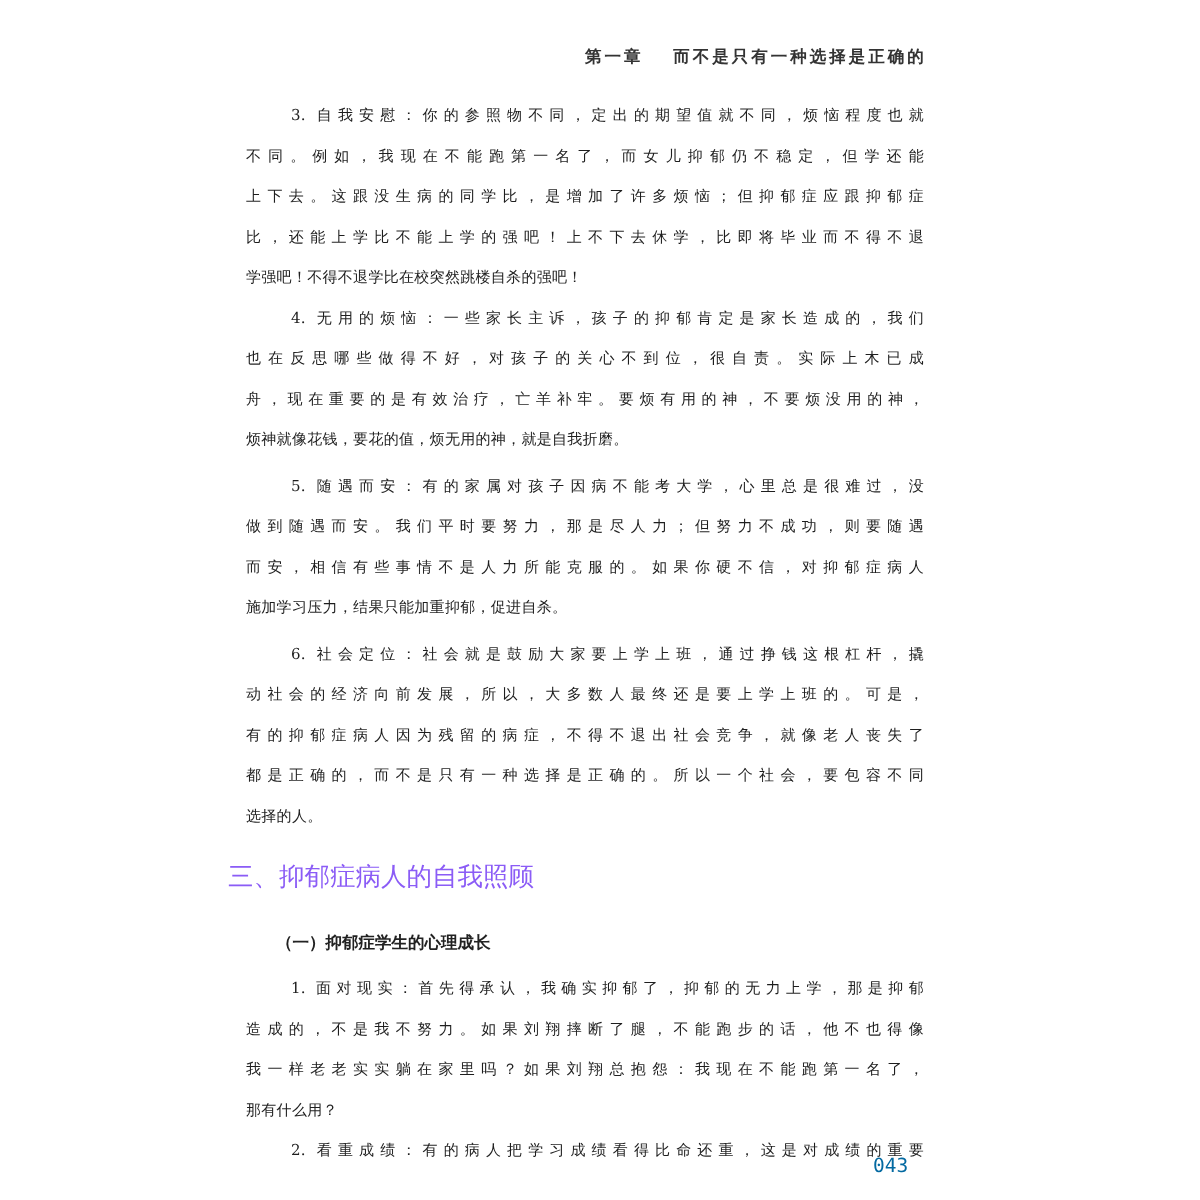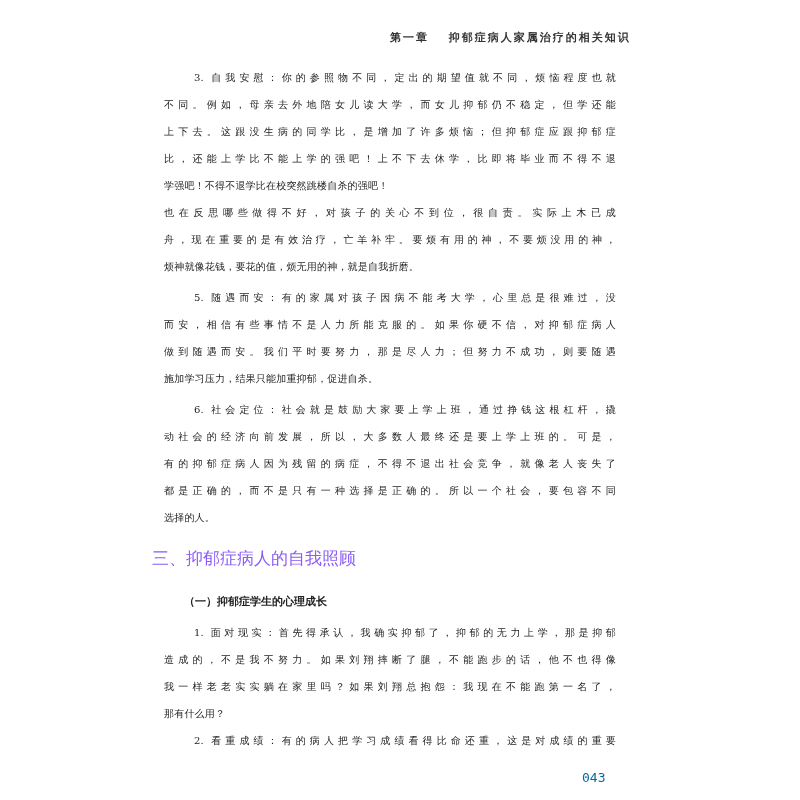"抑郁症病人家属治疗的相关知识" span { text: 抑郁症病人家属治疗的相关知识 -> 而不是只有一种选择是正确的 }
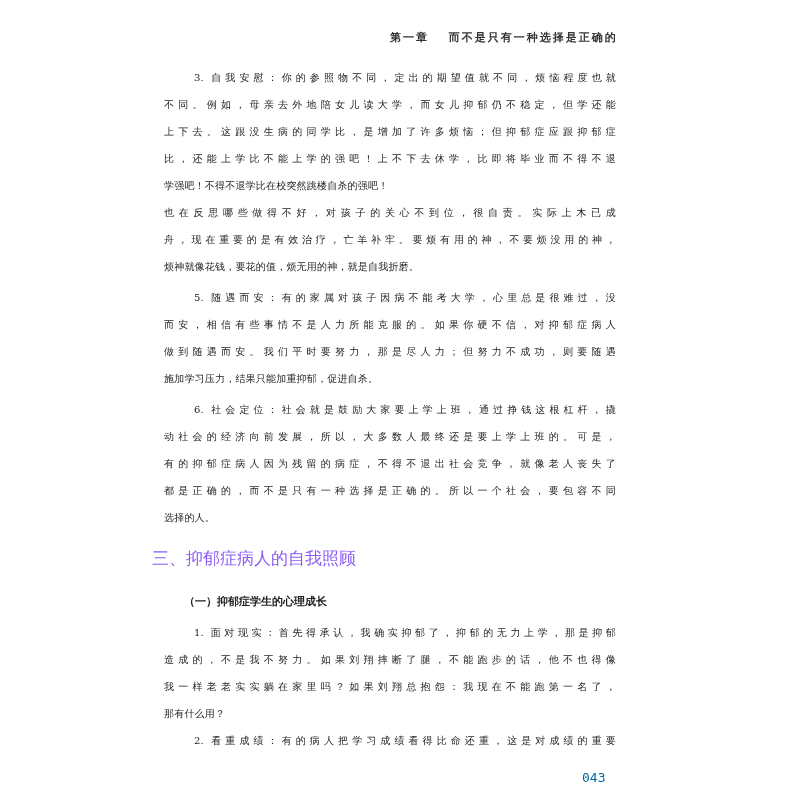"不同。例如，母亲去外地陪女儿读大学，而女儿抑郁仍不稳定，但学还能" div.line { text: 母亲去外地陪女儿读大学 -> 我现在不能跑第一名了 }
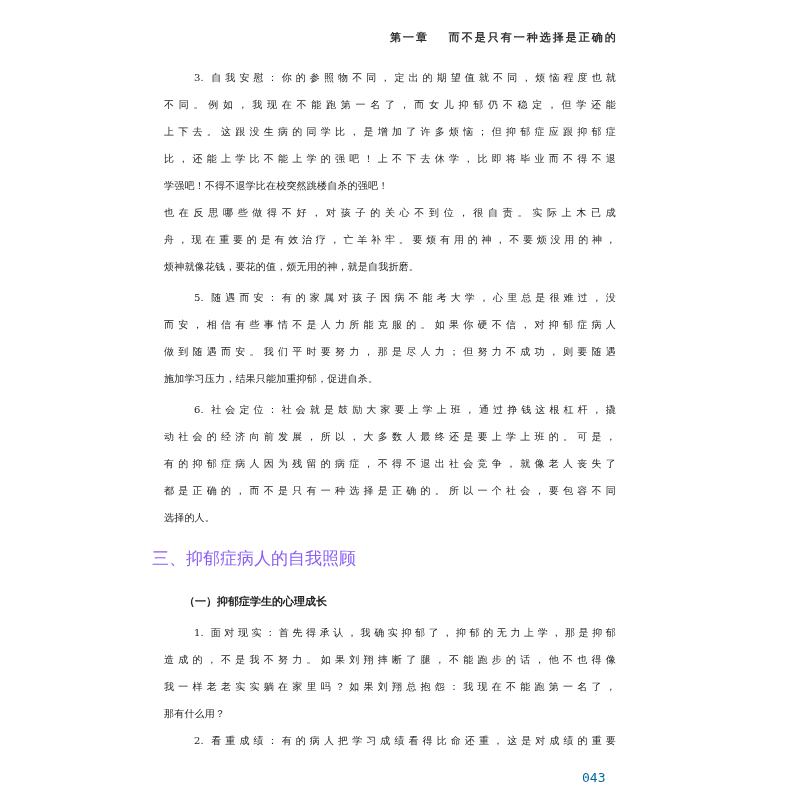"4. 无用的烦恼：一些家长主诉，孩子的抑郁肯定是家长造成的，我们" div.line { html: none -> <div>4. 无用的烦恼：一些家长主诉，孩子的抑郁肯定是家长造成的，我们</div> }
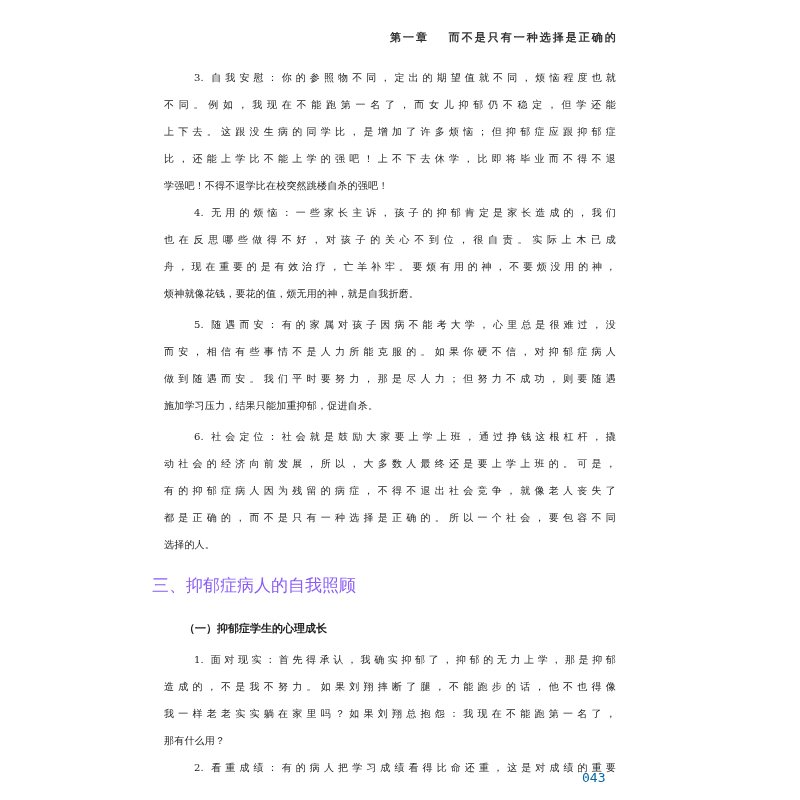"而安，相信有些事情不是人力所能克服的。如果你硬不信，对抑郁症病人" div.line { order: before "做到随遇而安。我们平时要努力，那是尽人力；但努力不成功，则要随遇" -> after "做到随遇而安。我们平时要努力，那是尽人力；但努力不成功，则要随遇" }
